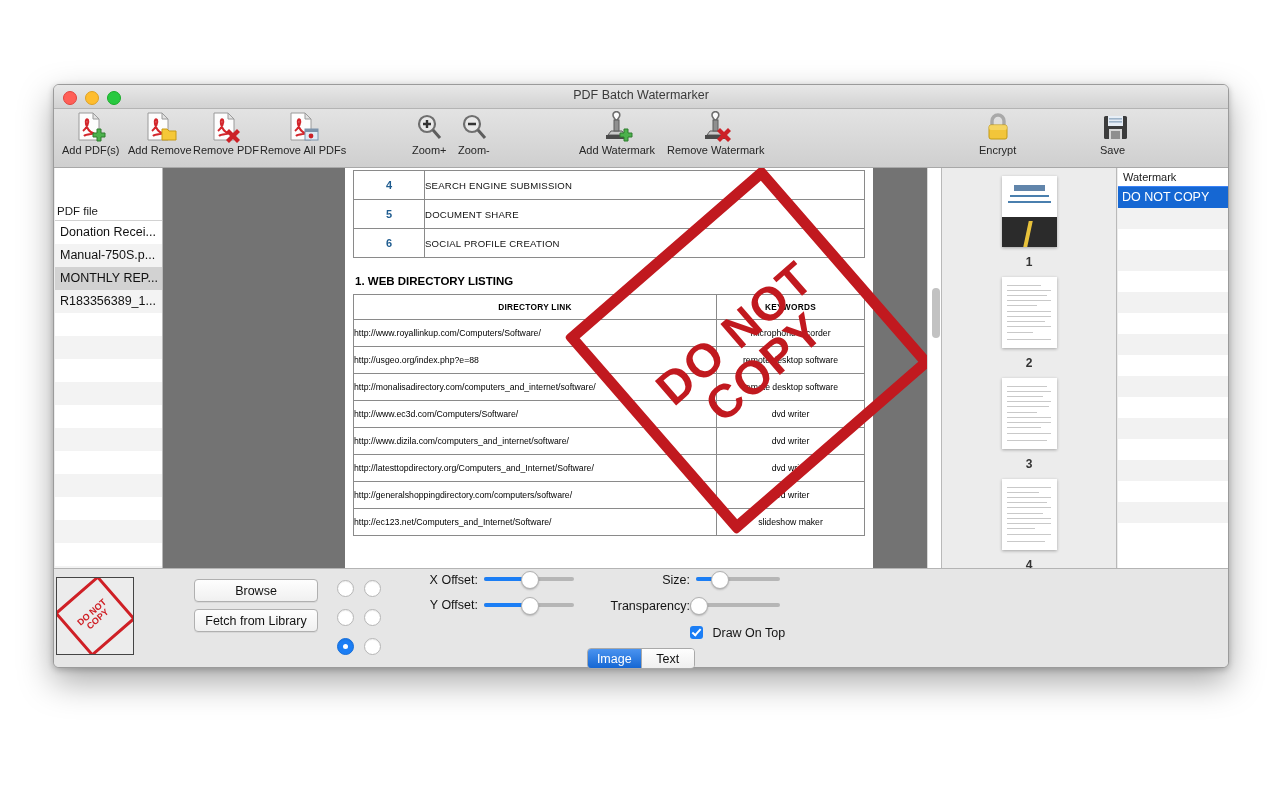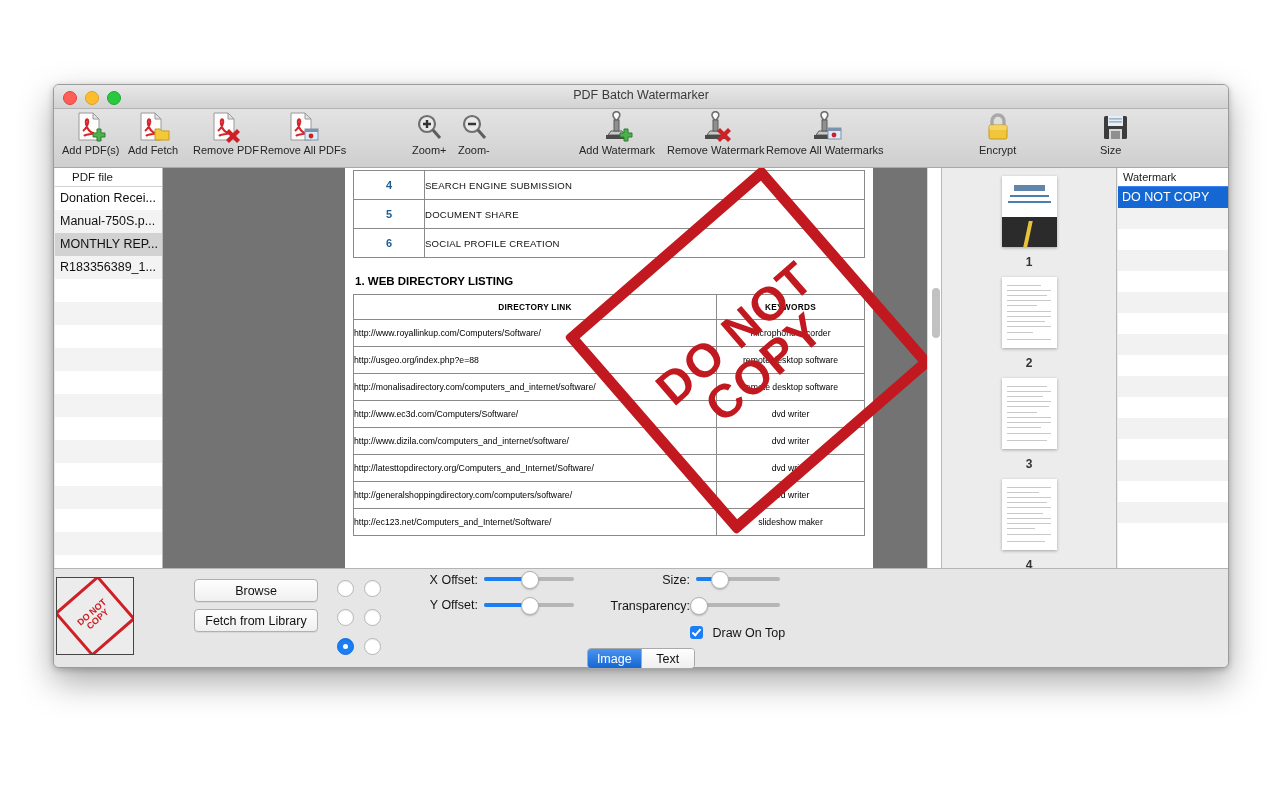"Add Fetch" div.tb-label { text: Fetch -> Remove }
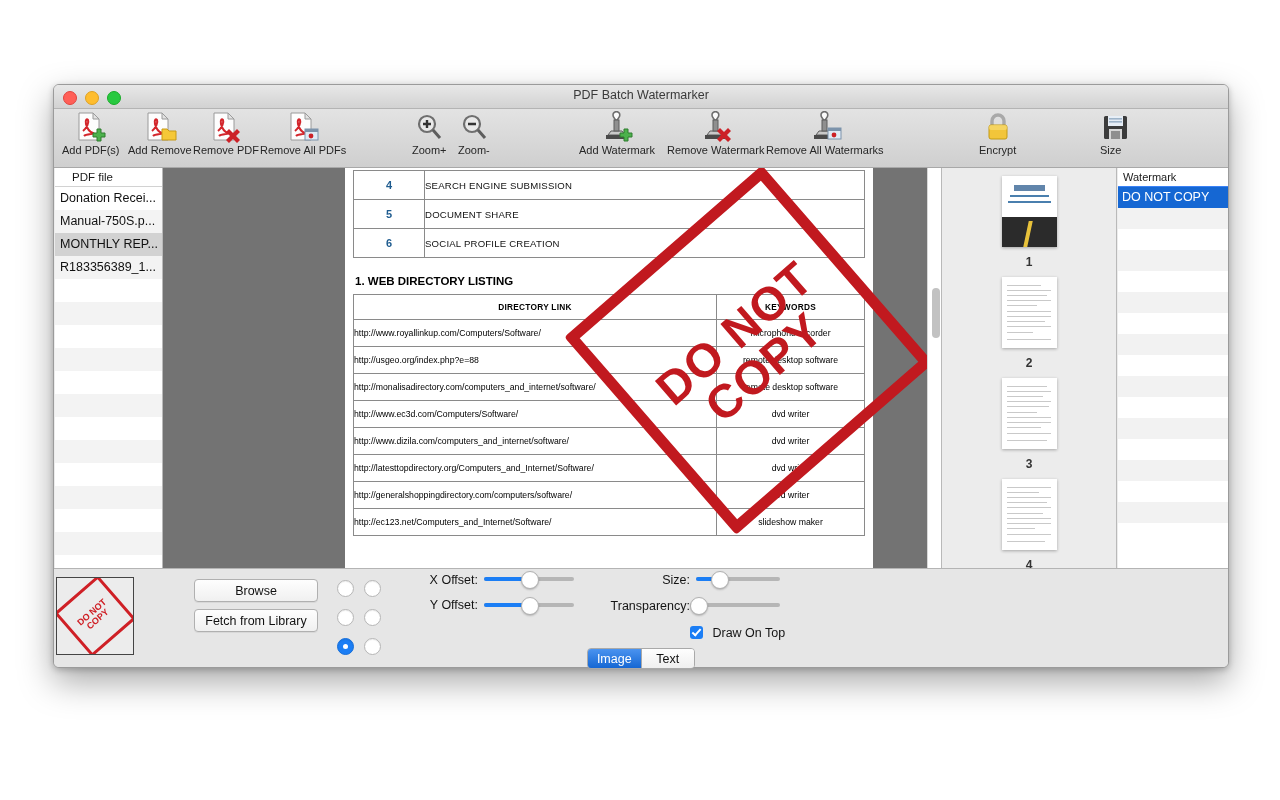"Remove All Watermarks" div.tb-item { html: <div> <div> <svg> <path></path> <path></path> <rect></rect> <rect></rect> <rect></rect> <rect></rect> <circle></circle> </svg> </div> <div>Remove All Watermarks</div> </div> -> none }
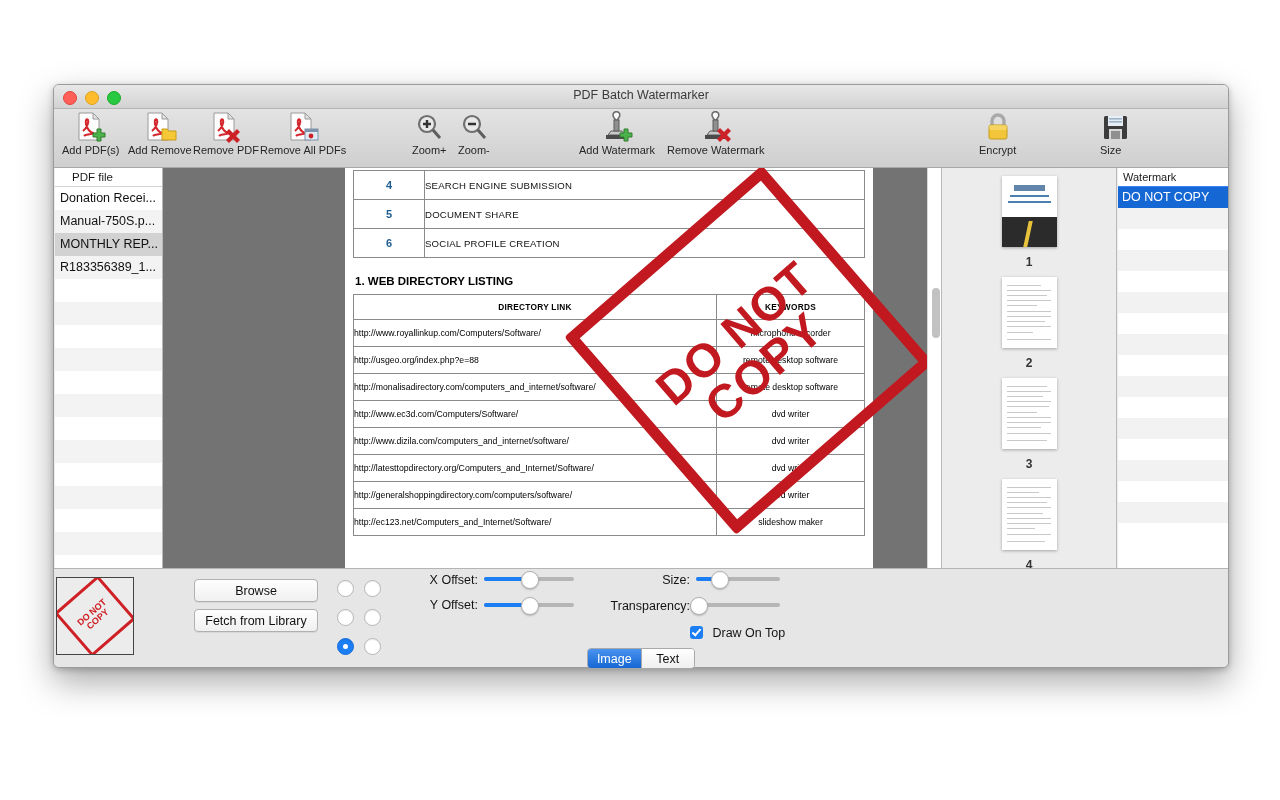"Size" div.tb-label { text: Size -> Save }
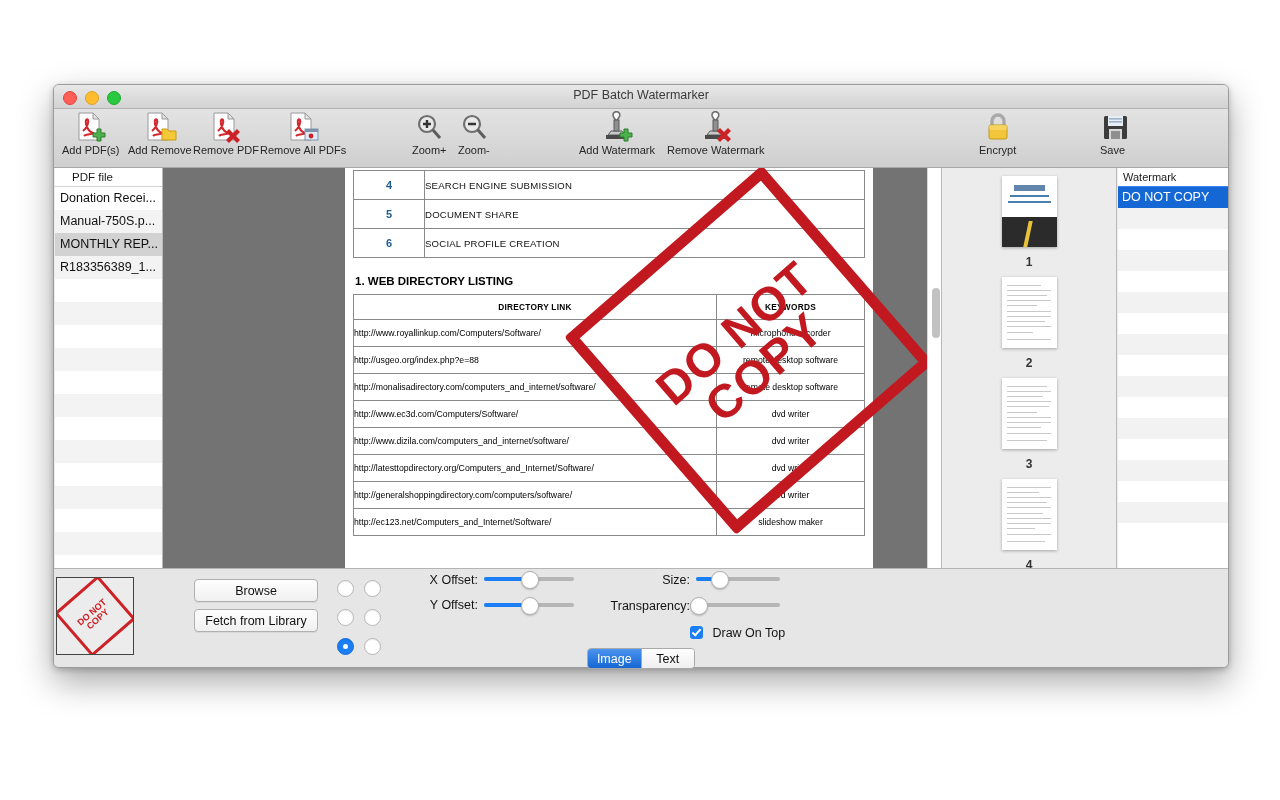"PDF file" .fl-head { margin-top: none -> 34px; padding-left: 17px -> 2px }
